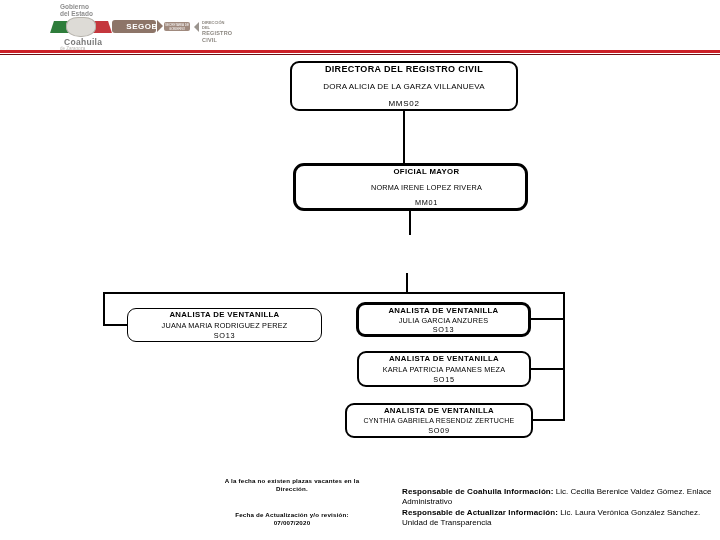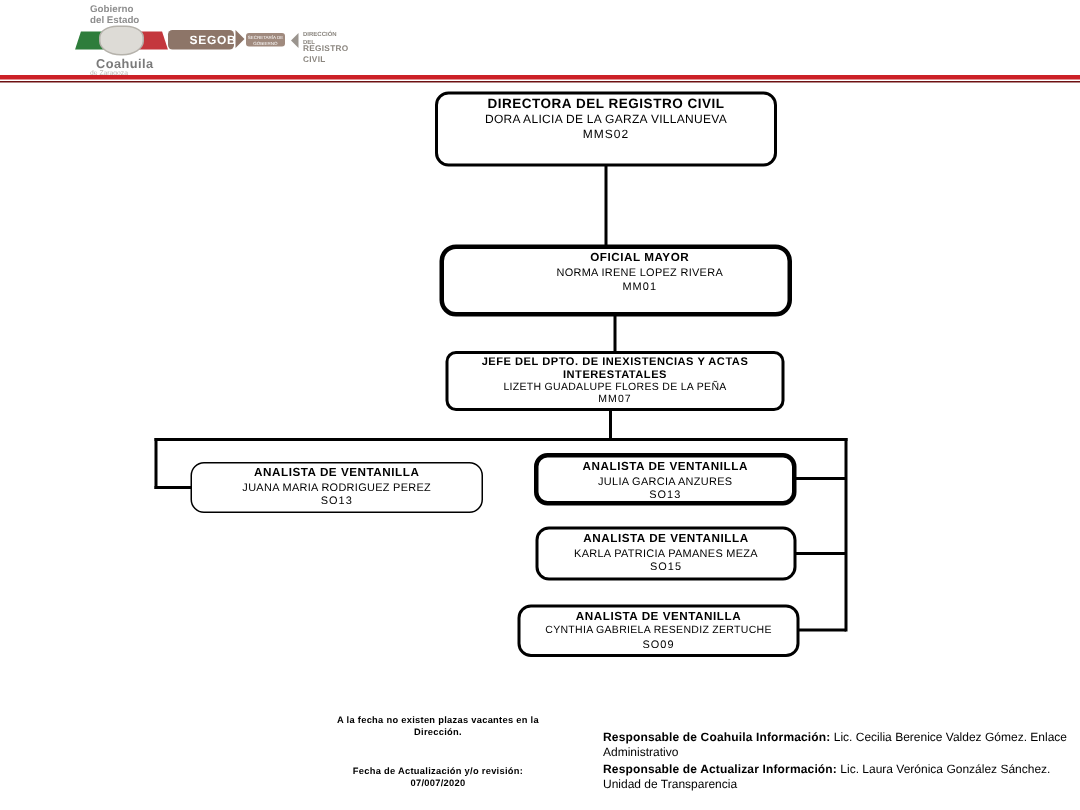"DIRECTORA DEL REGISTRO CIVIL" .node { justify-content: flex-start -> space-between }
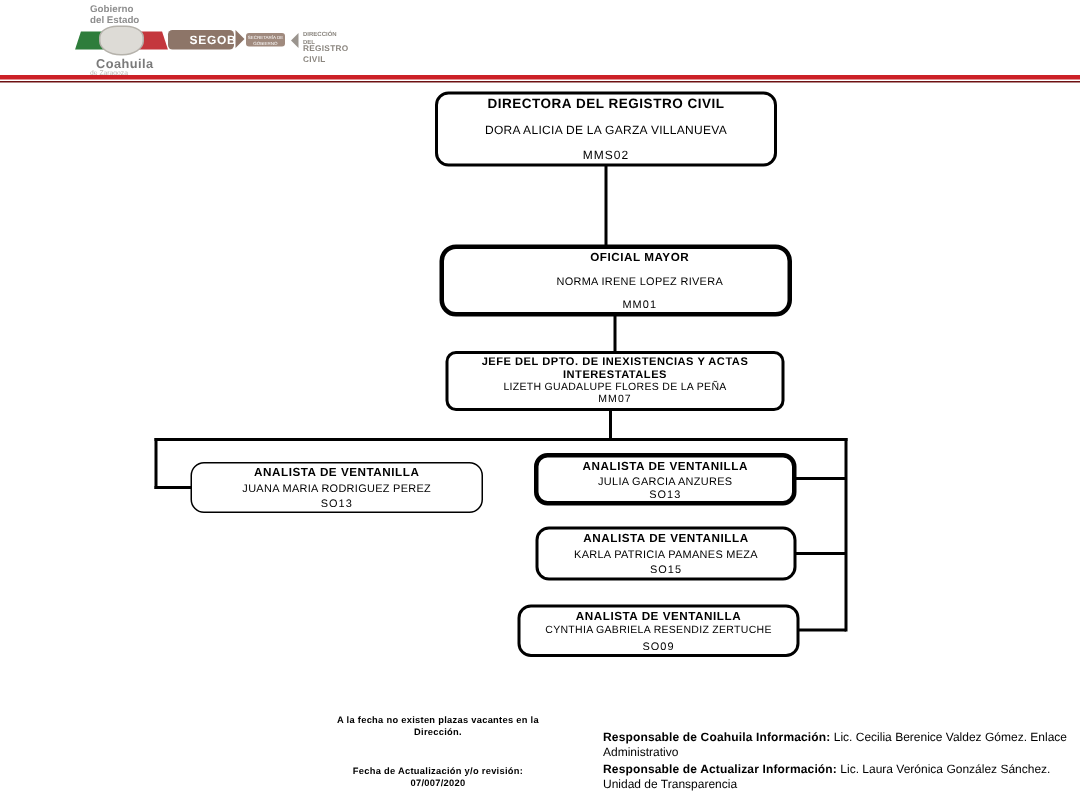"JEFE DEL DPTO. DE INEXISTENCIAS" div.node { html: <div> <div>JEFE DEL DPTO. DE INEXISTENCIAS Y ACTAS INTERESTATALES</div> <div>LIZETH GUADALUPE FLORES DE LA PEÑA</div> <div>MM07</div> </div> -> none }
